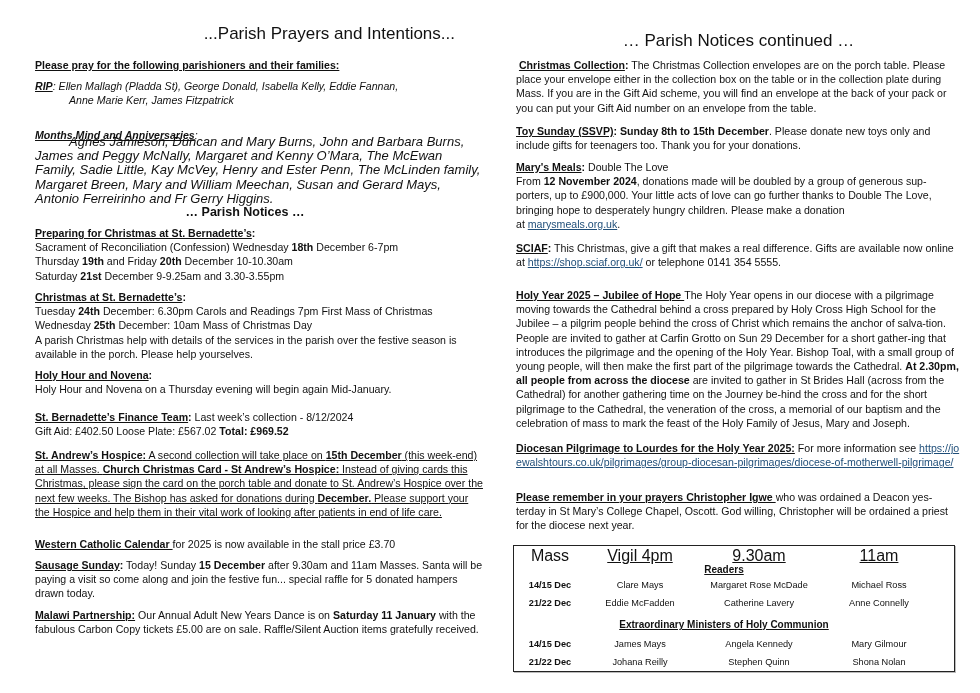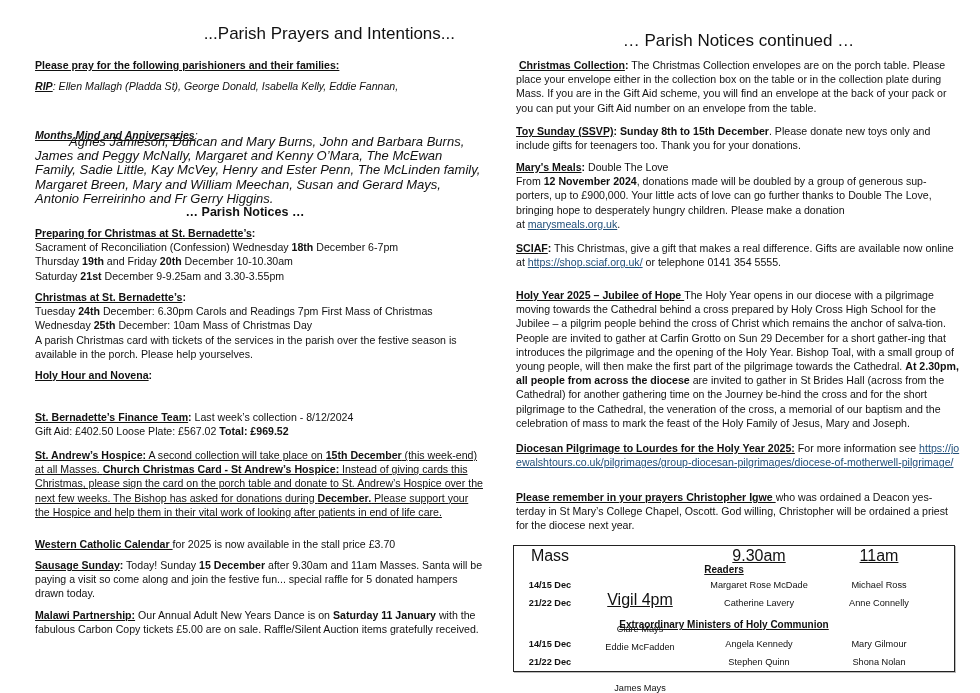"Anne Marie Kerr, James Fitzpatrick" span.ind { html: none -> <span>Anne Marie Kerr, James Fitzpatrick</span> }
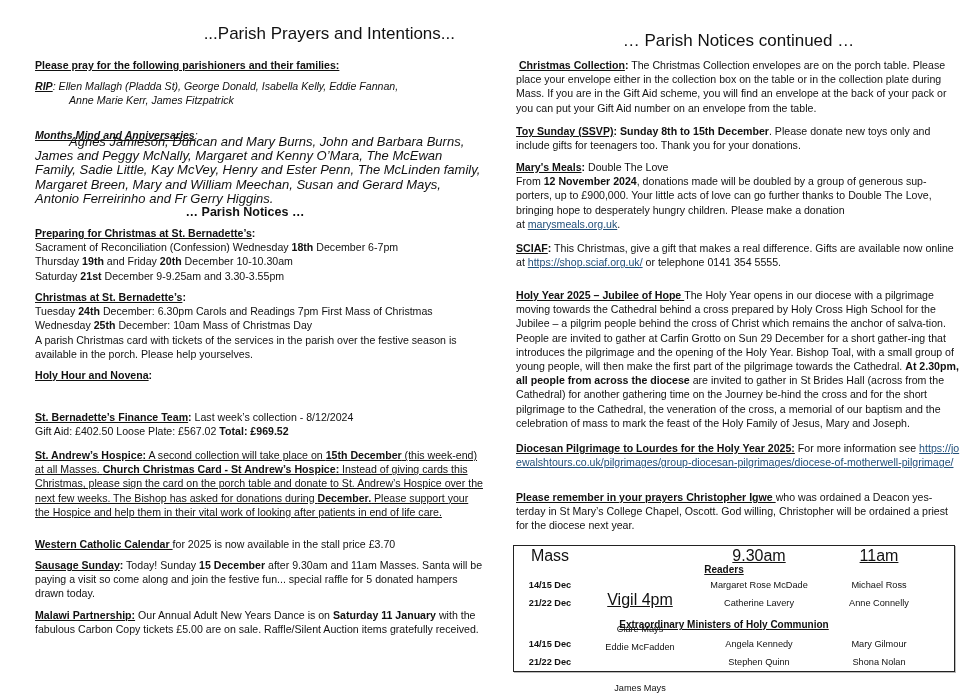"A parish Christmas card with" span { text: card with tickets -> help with details }
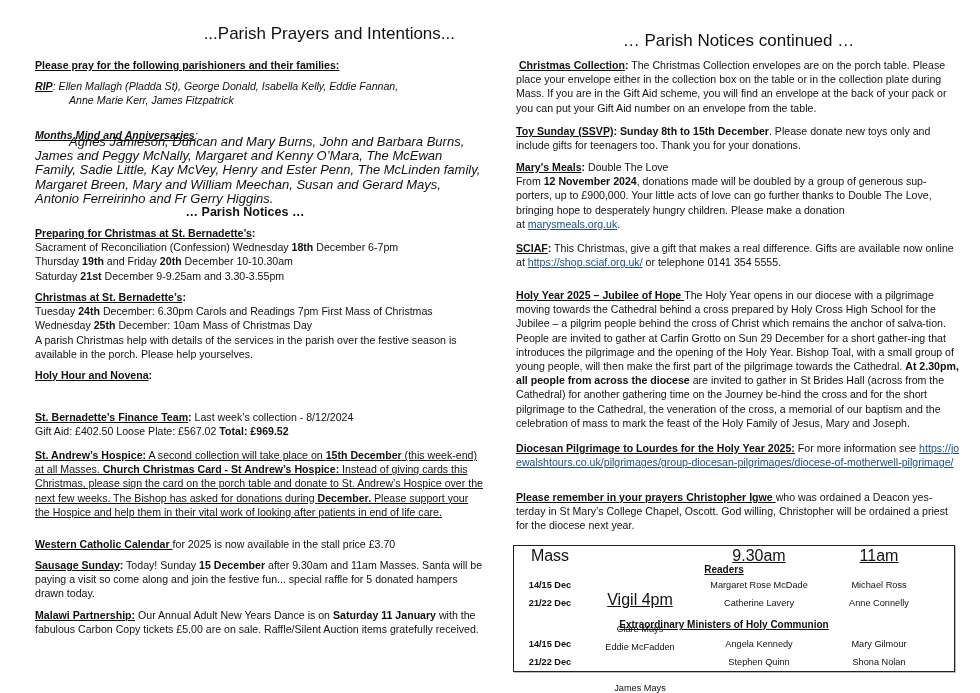"Holy Hour and Novena on" span { html: none -> <span>Holy Hour and Novena on a Thursday evening will begin again Mid-January.</span> }
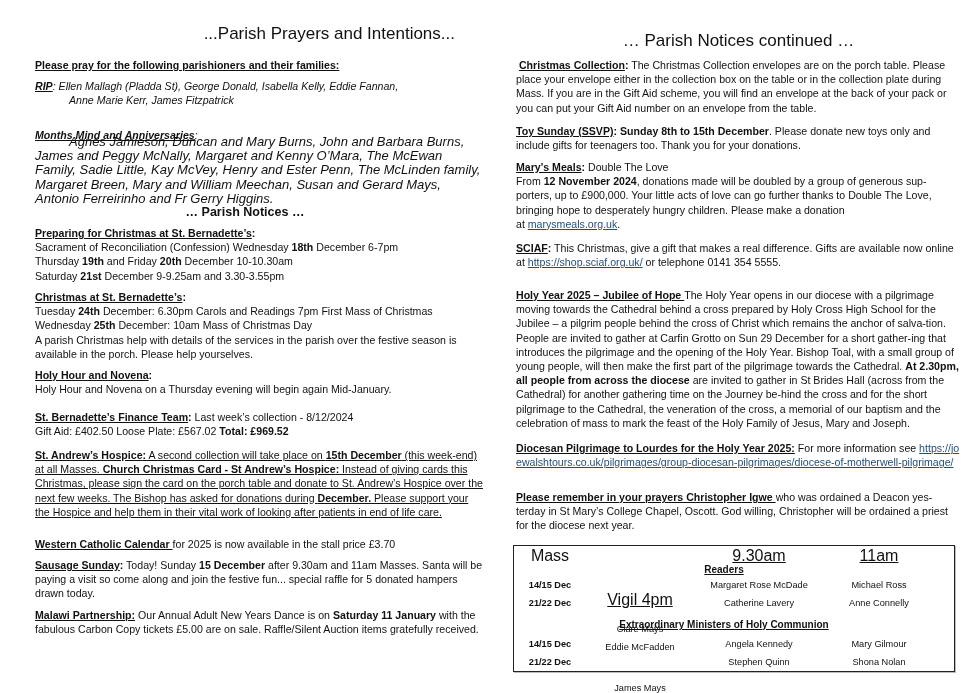"Vigil 4pm" .c1 { margin-top: 44px -> none }
